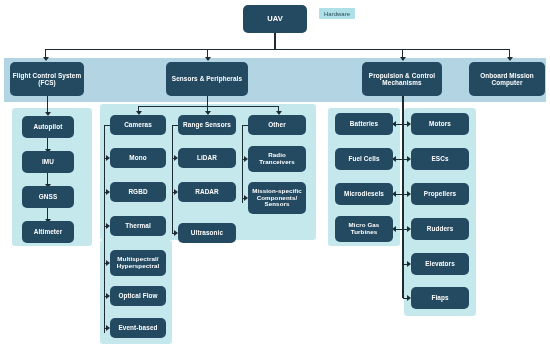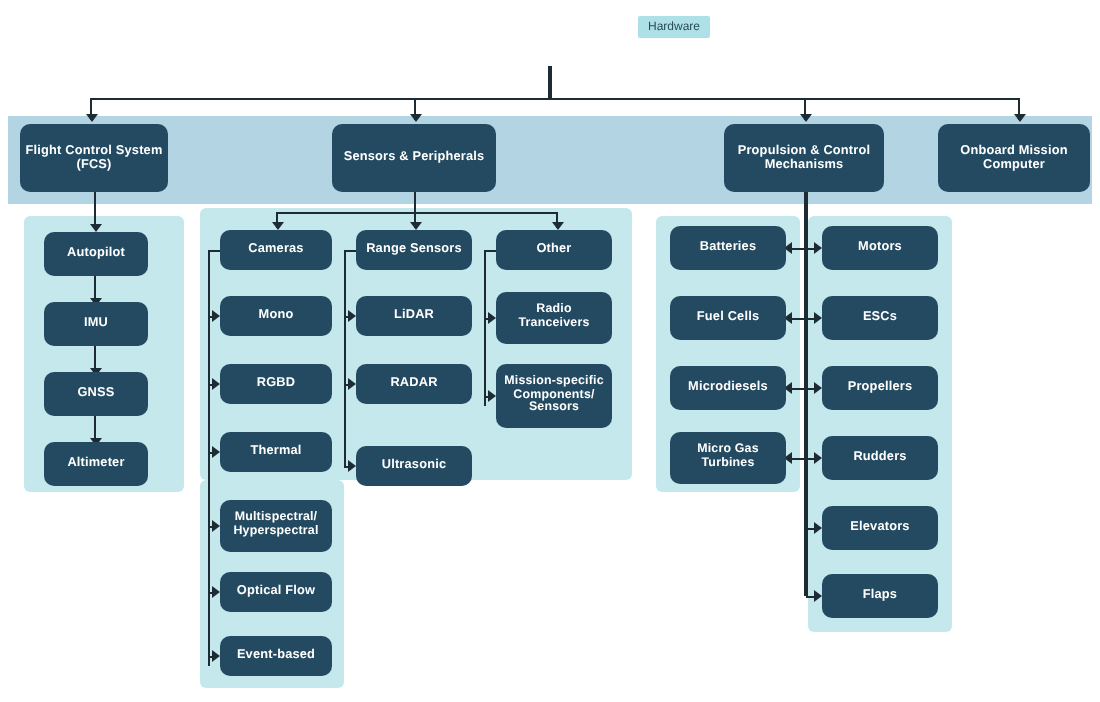"UAV" div.node { html: none -> <div>UAV</div> }
